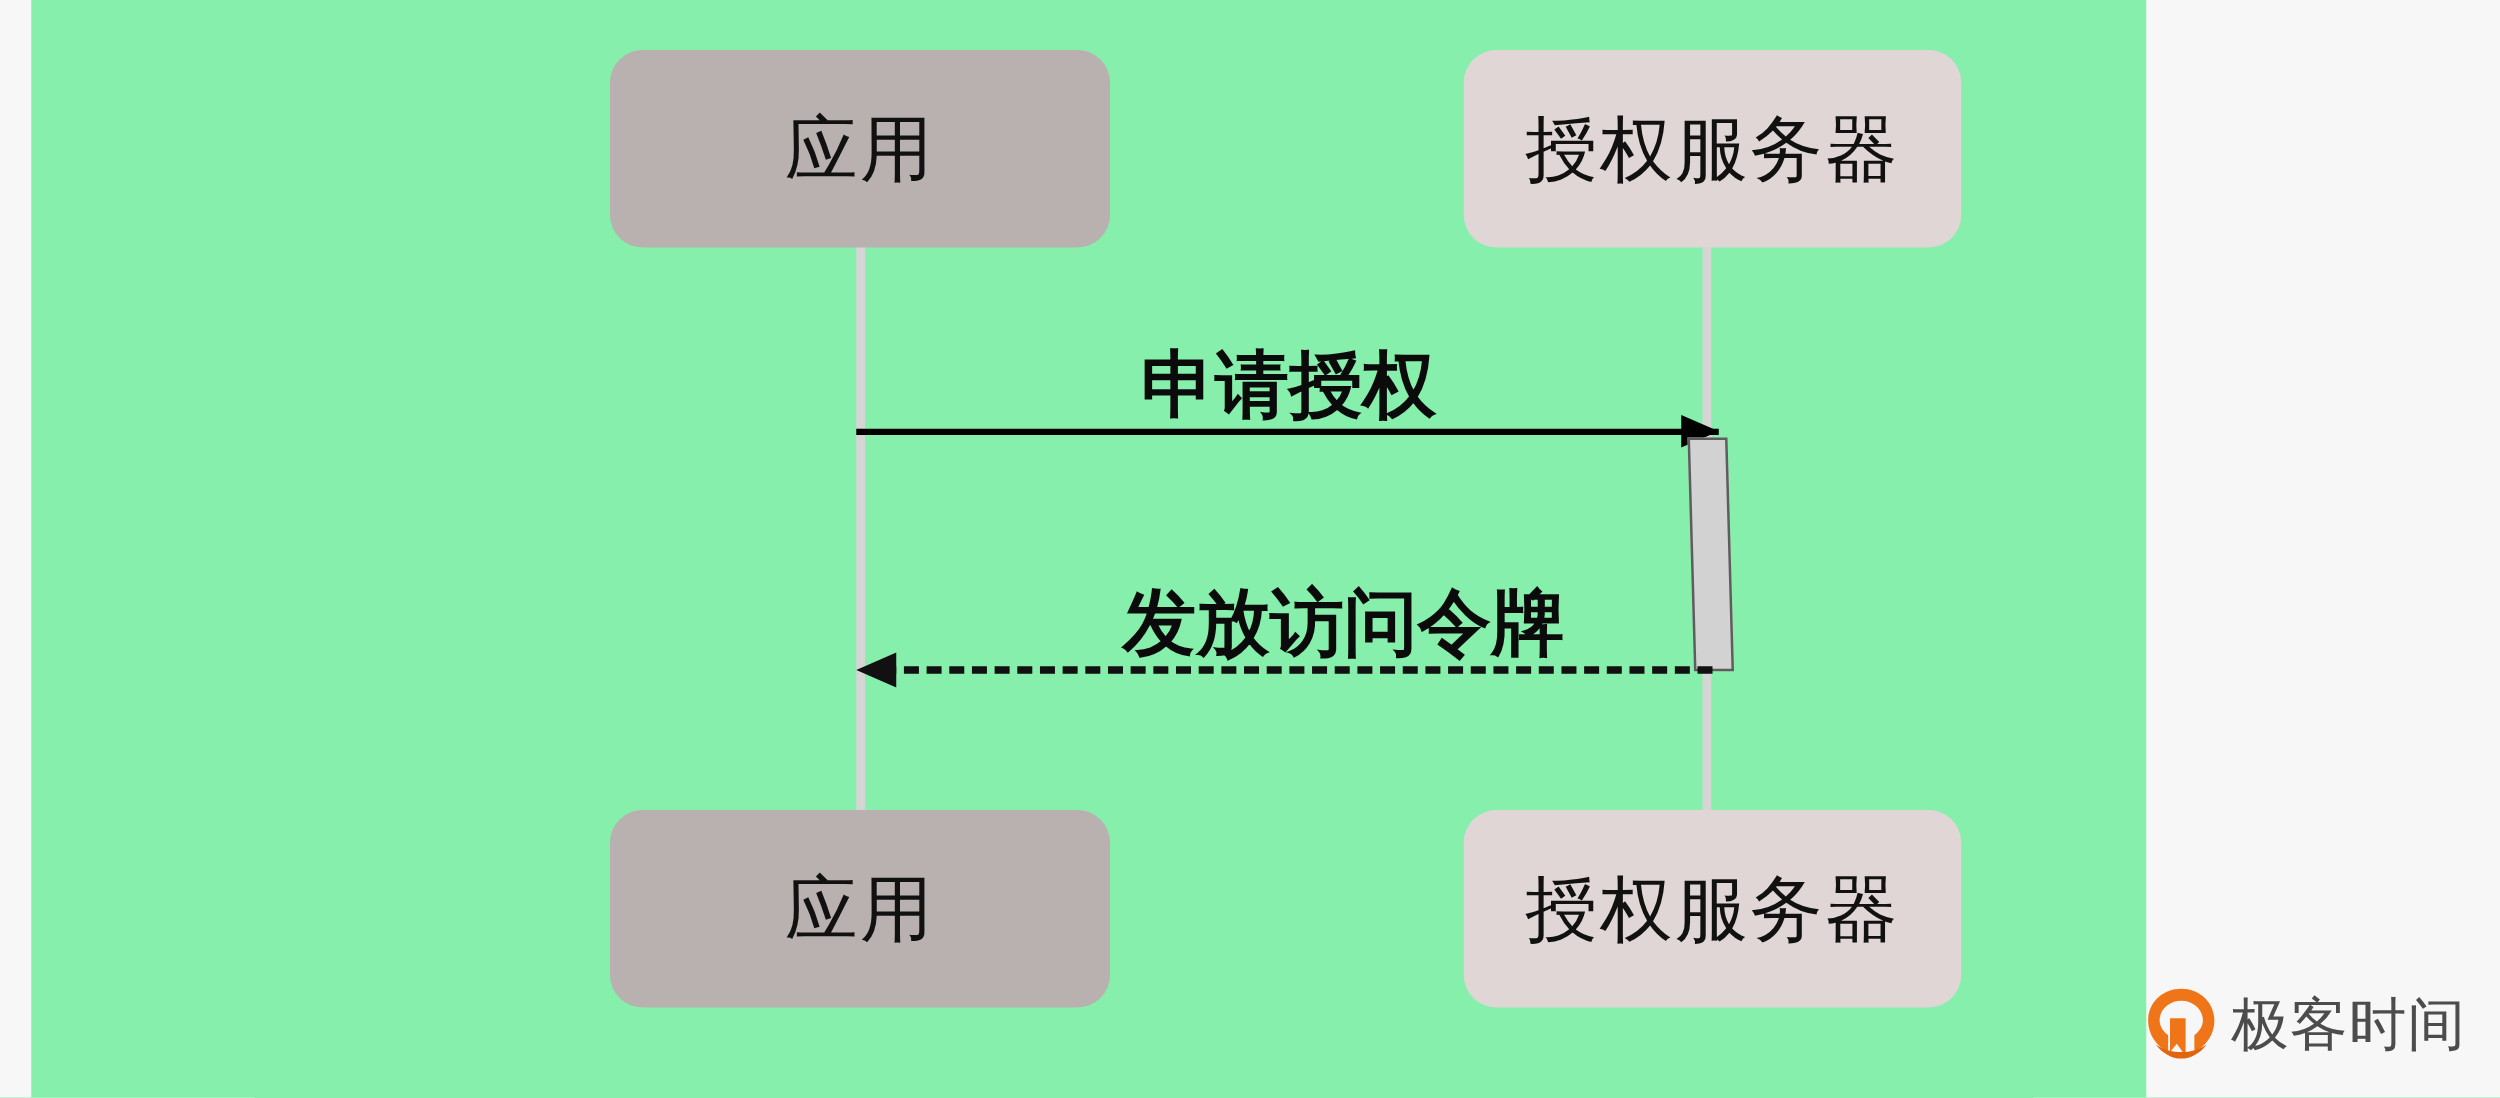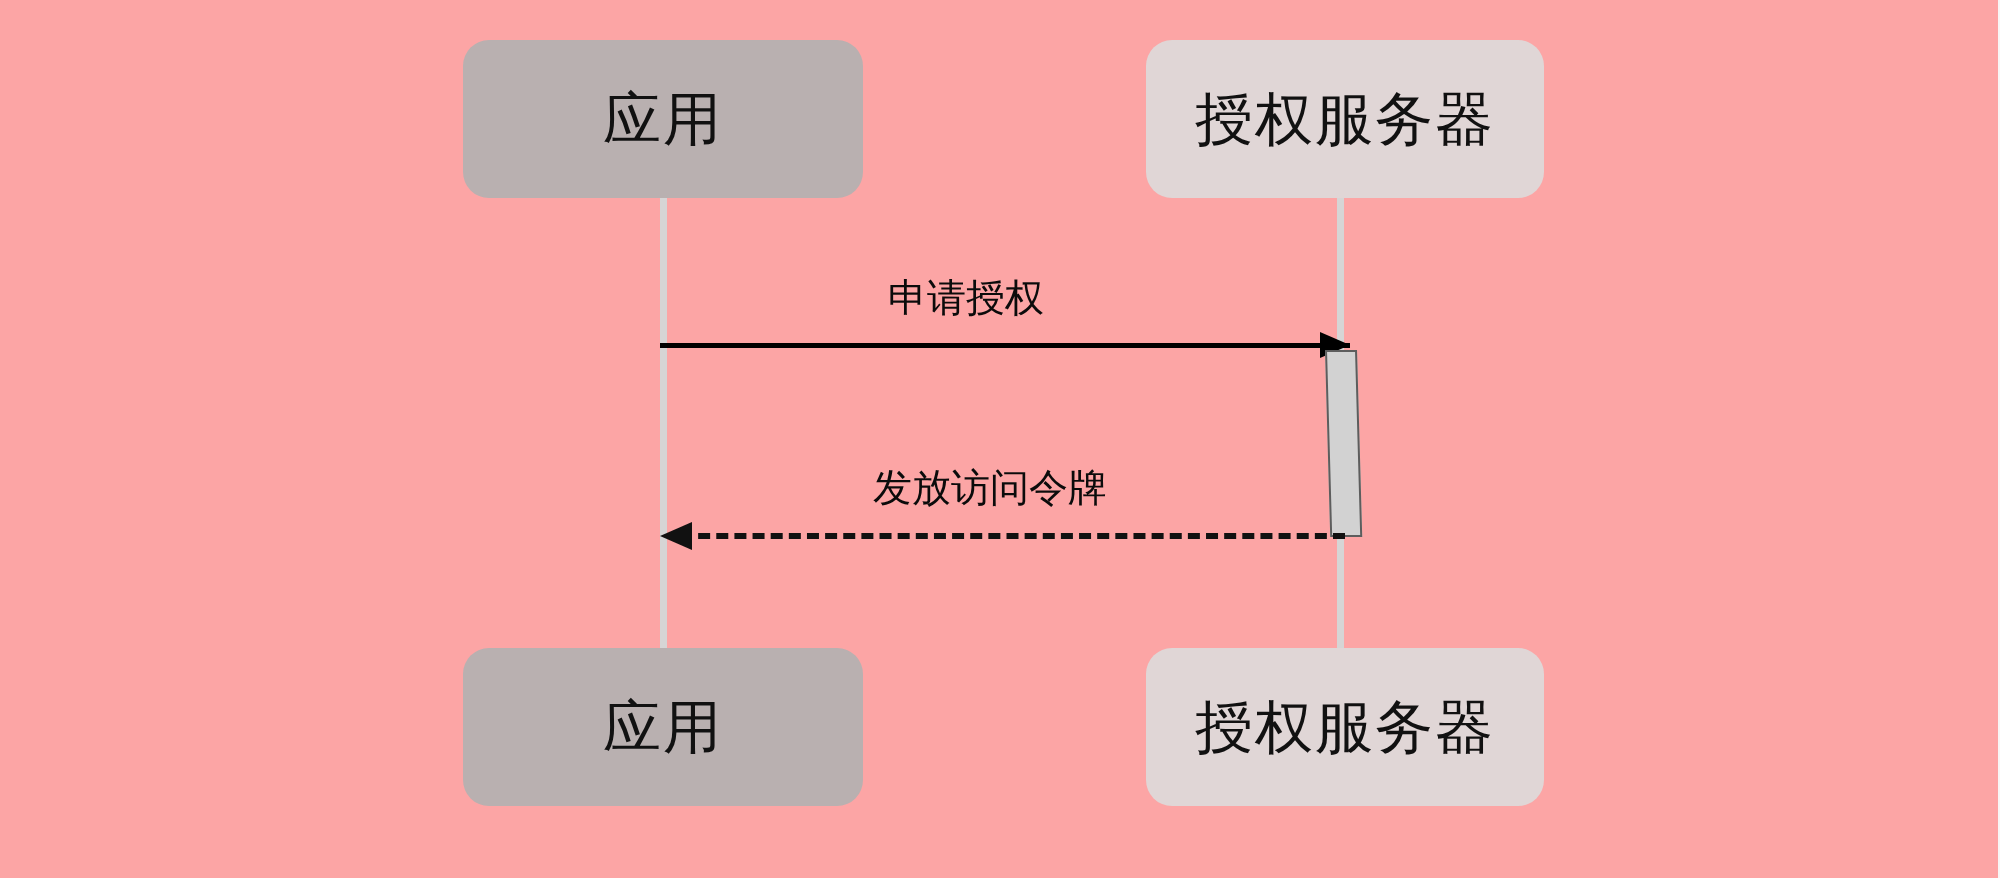"应用" #diagram-canvas { background: #fca5a5 -> #86efac; margin-left: none -> 25px; width: 1998px -> 1692px }
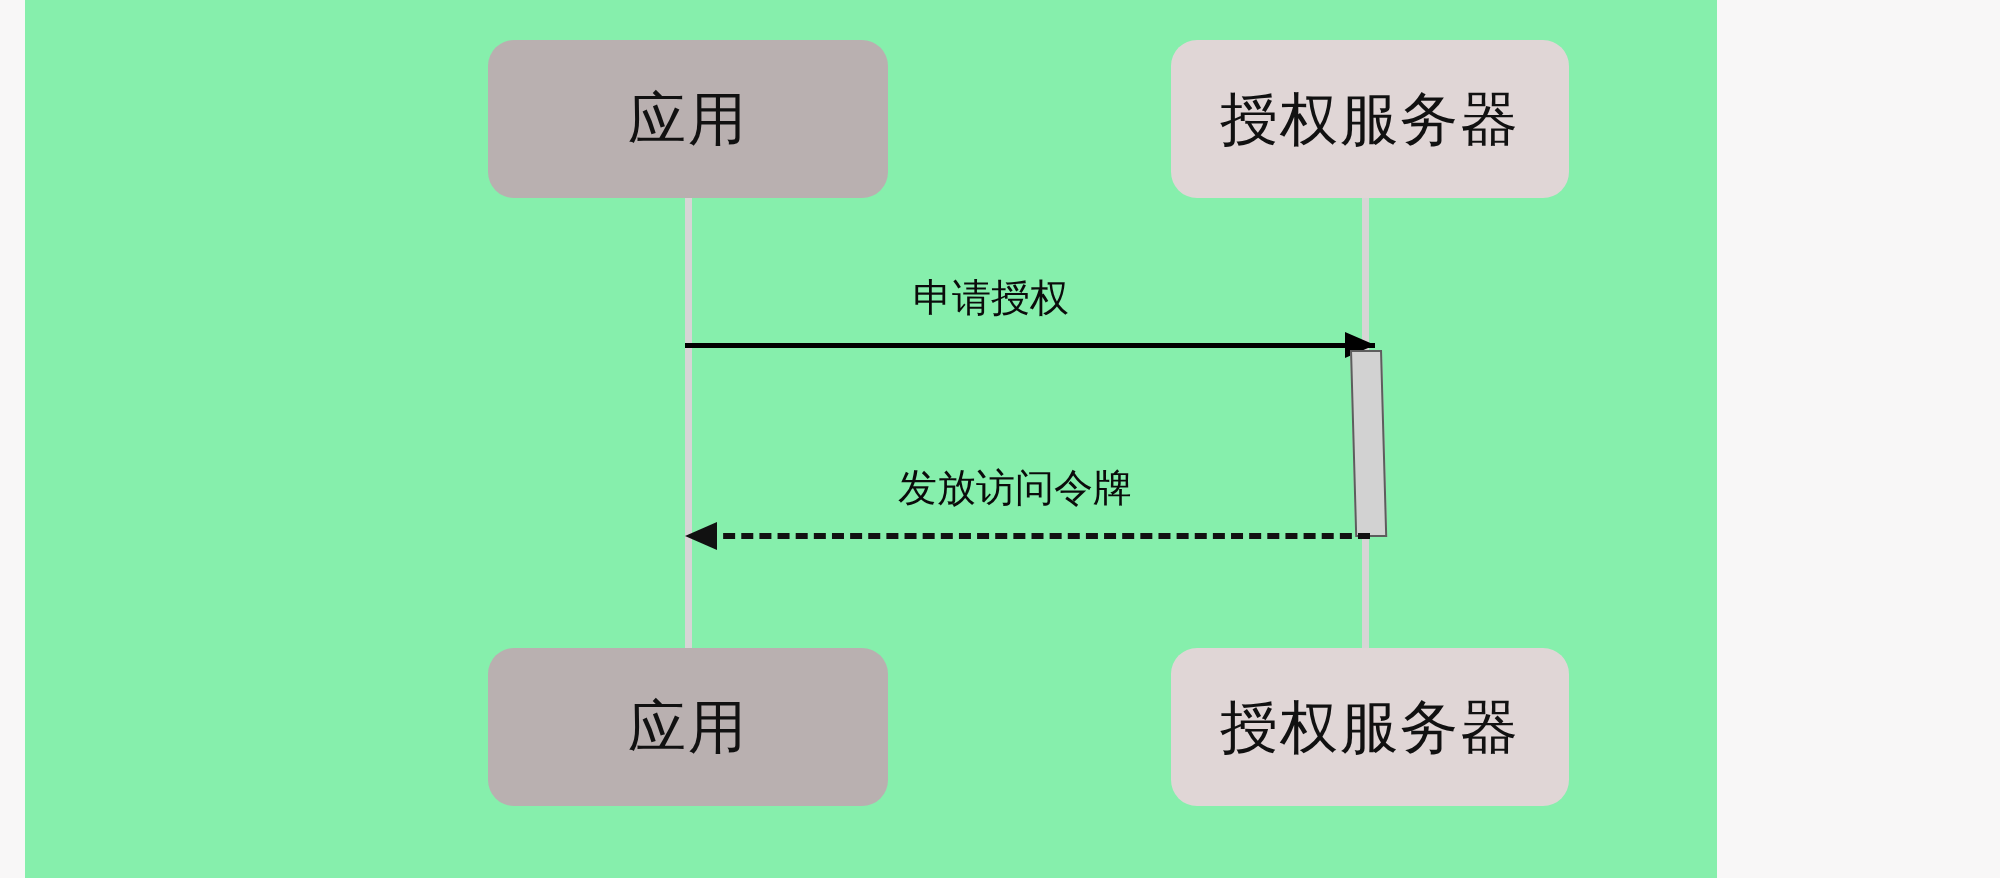"申请授权" .msg-label { font-size: 39px -> 59px; font-weight: none -> bold }
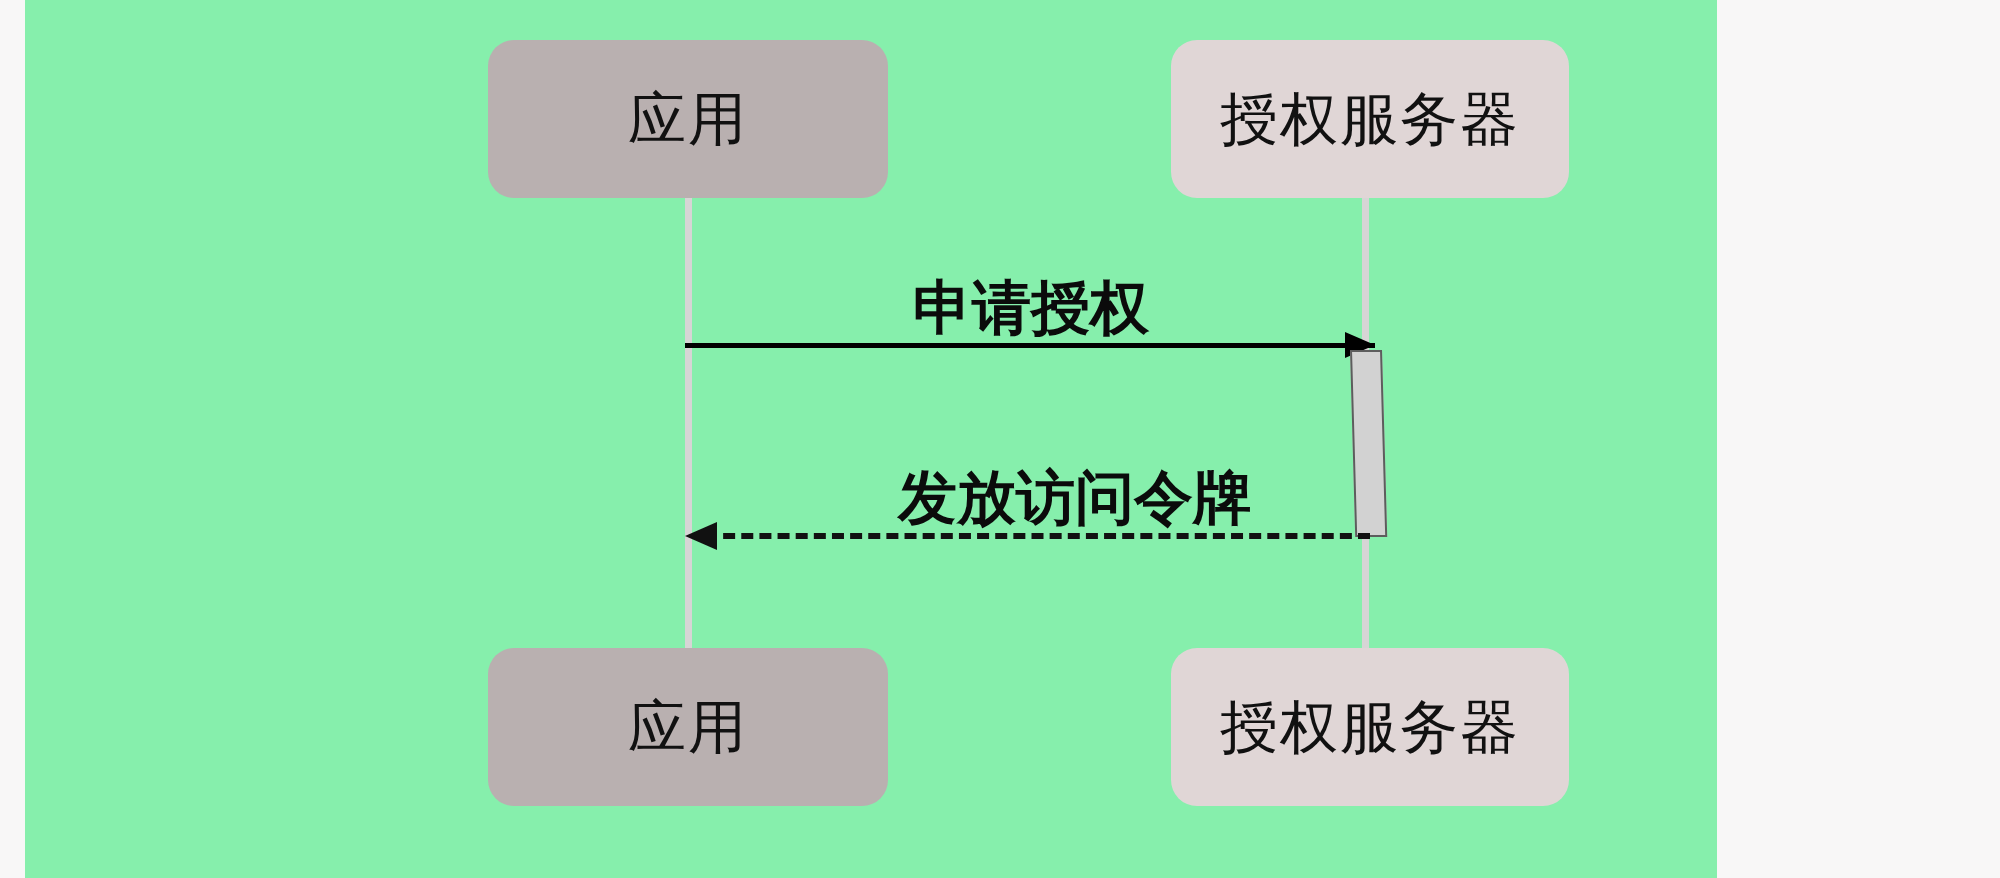"极客时间" div { html: none -> <div> <svg> <path></path> <path></path> <path></path> </svg> <span>极客时间</span> </div> }
